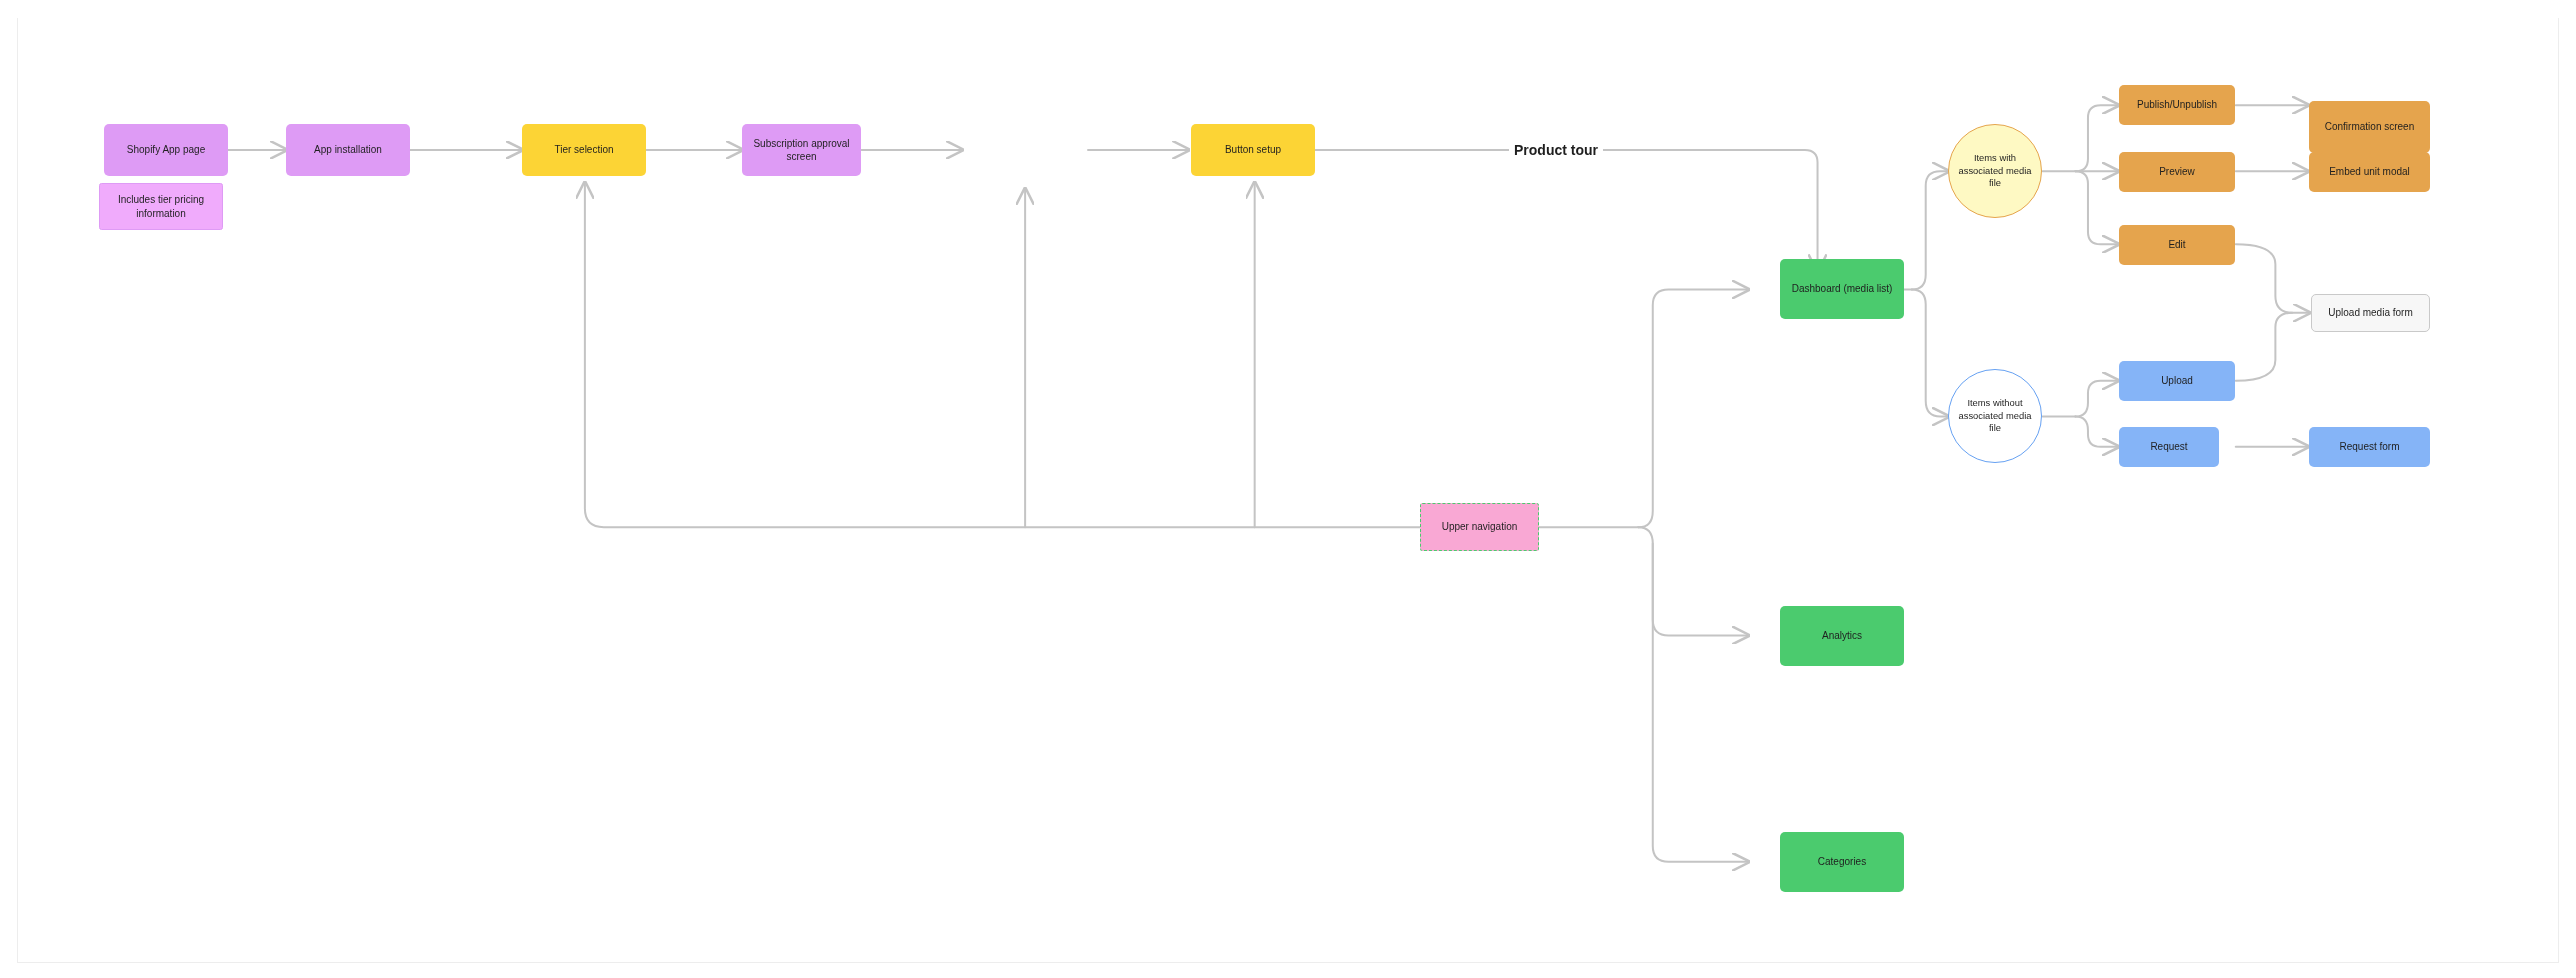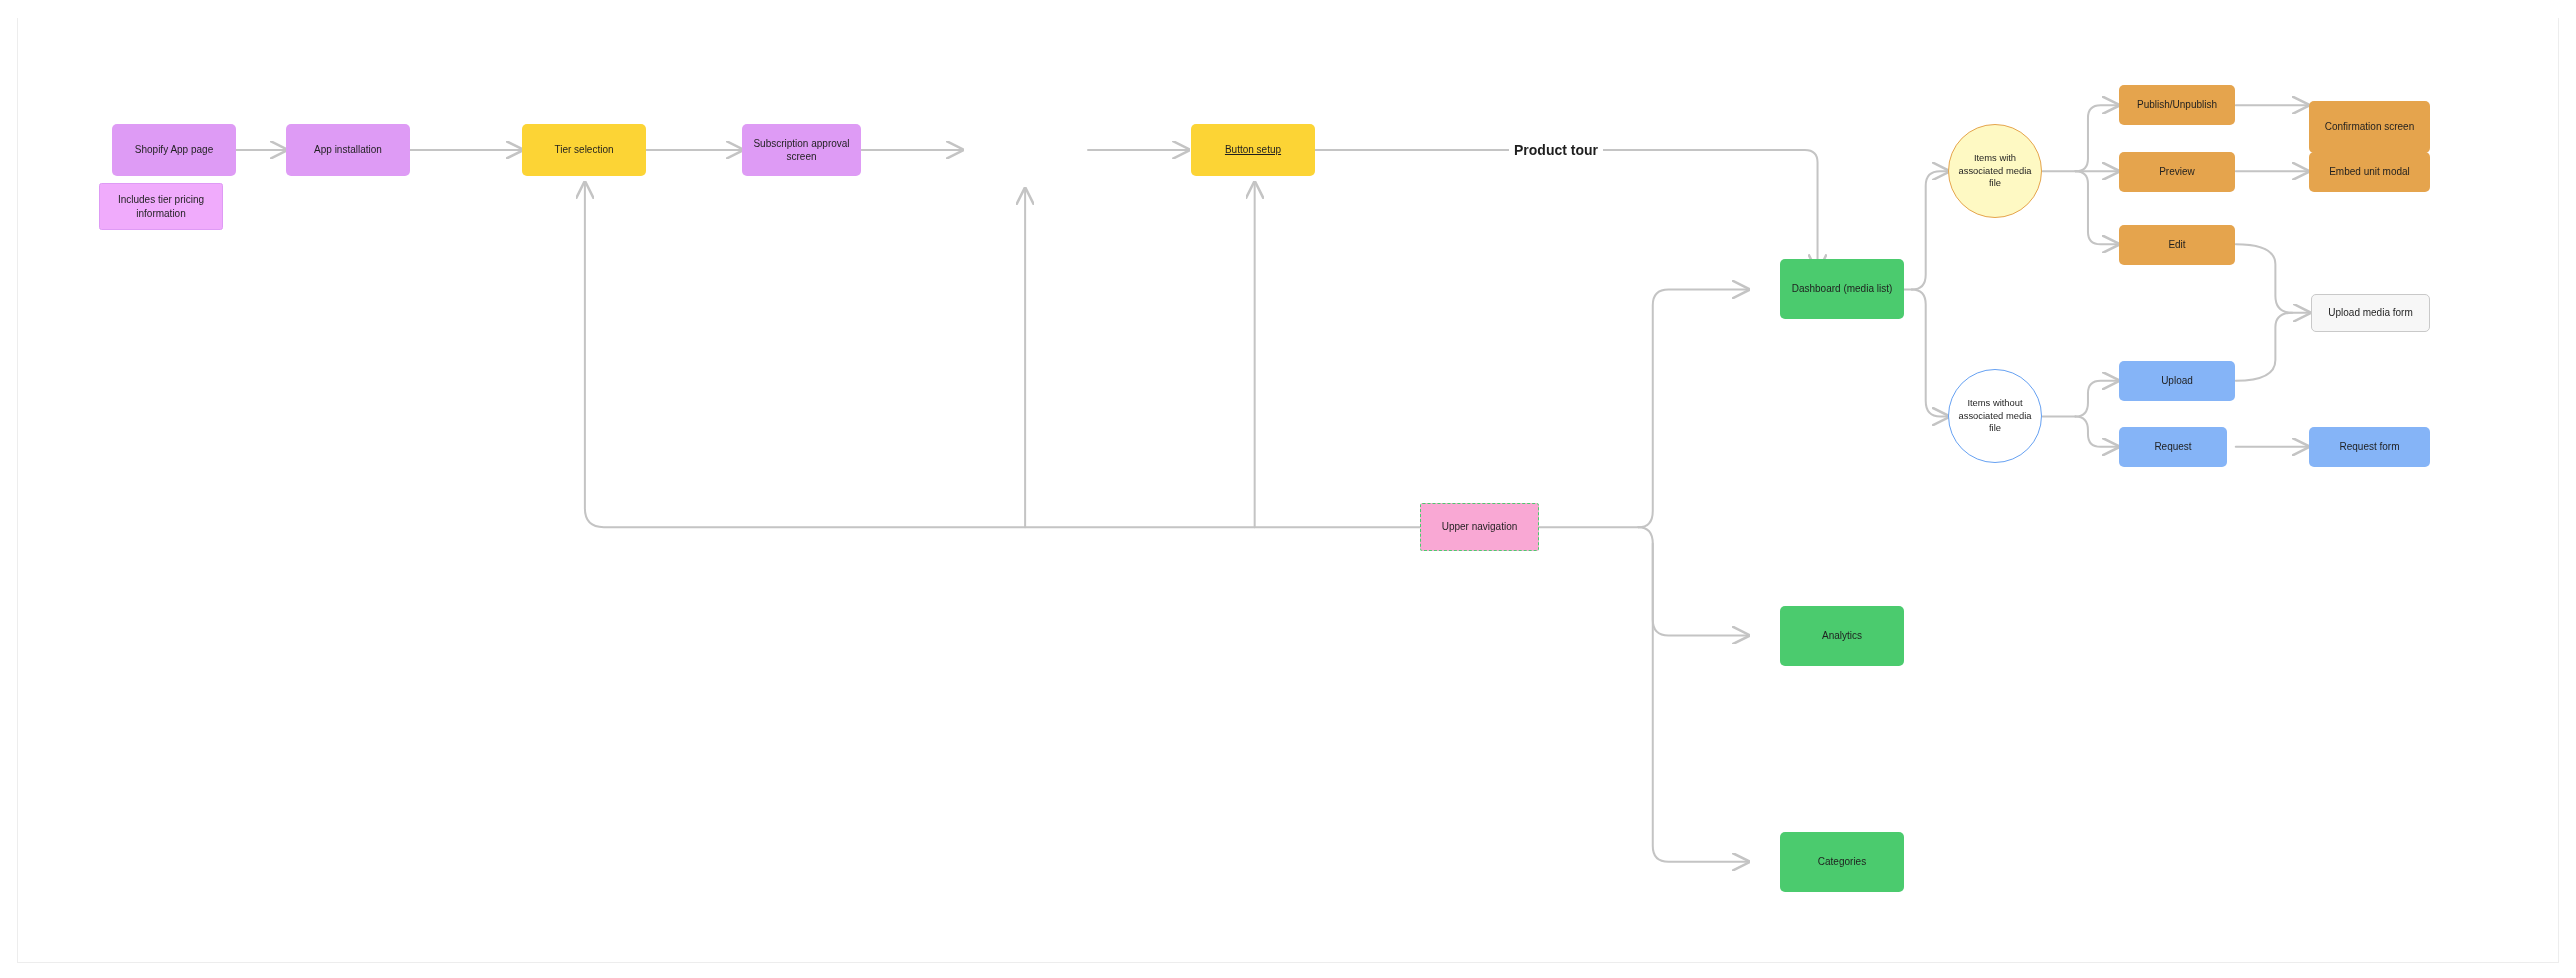"Shopify App page" div.node { left: 112px -> 104px }
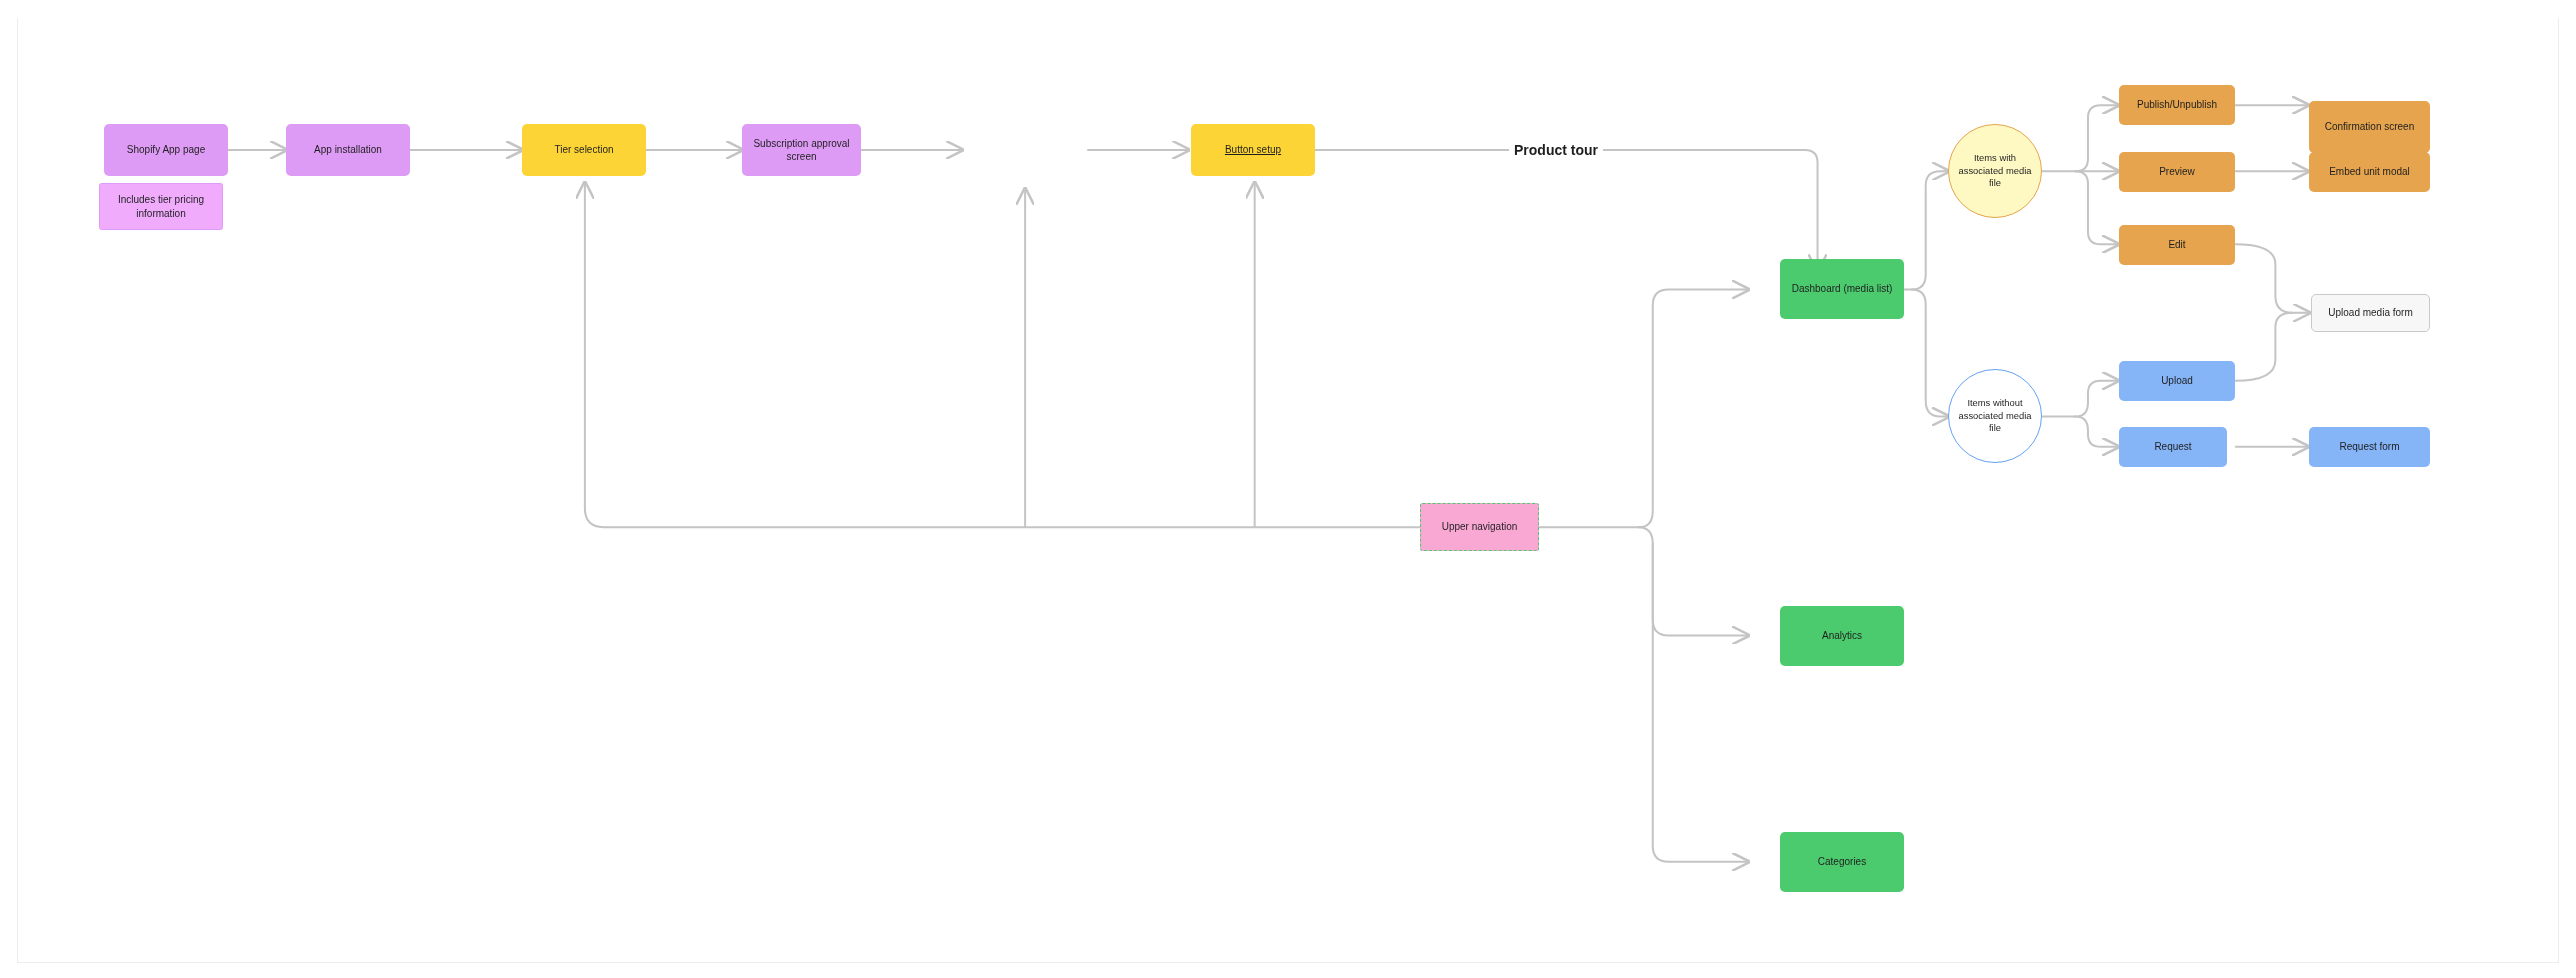"Button setup" div.node { text-decoration: underline -> none }
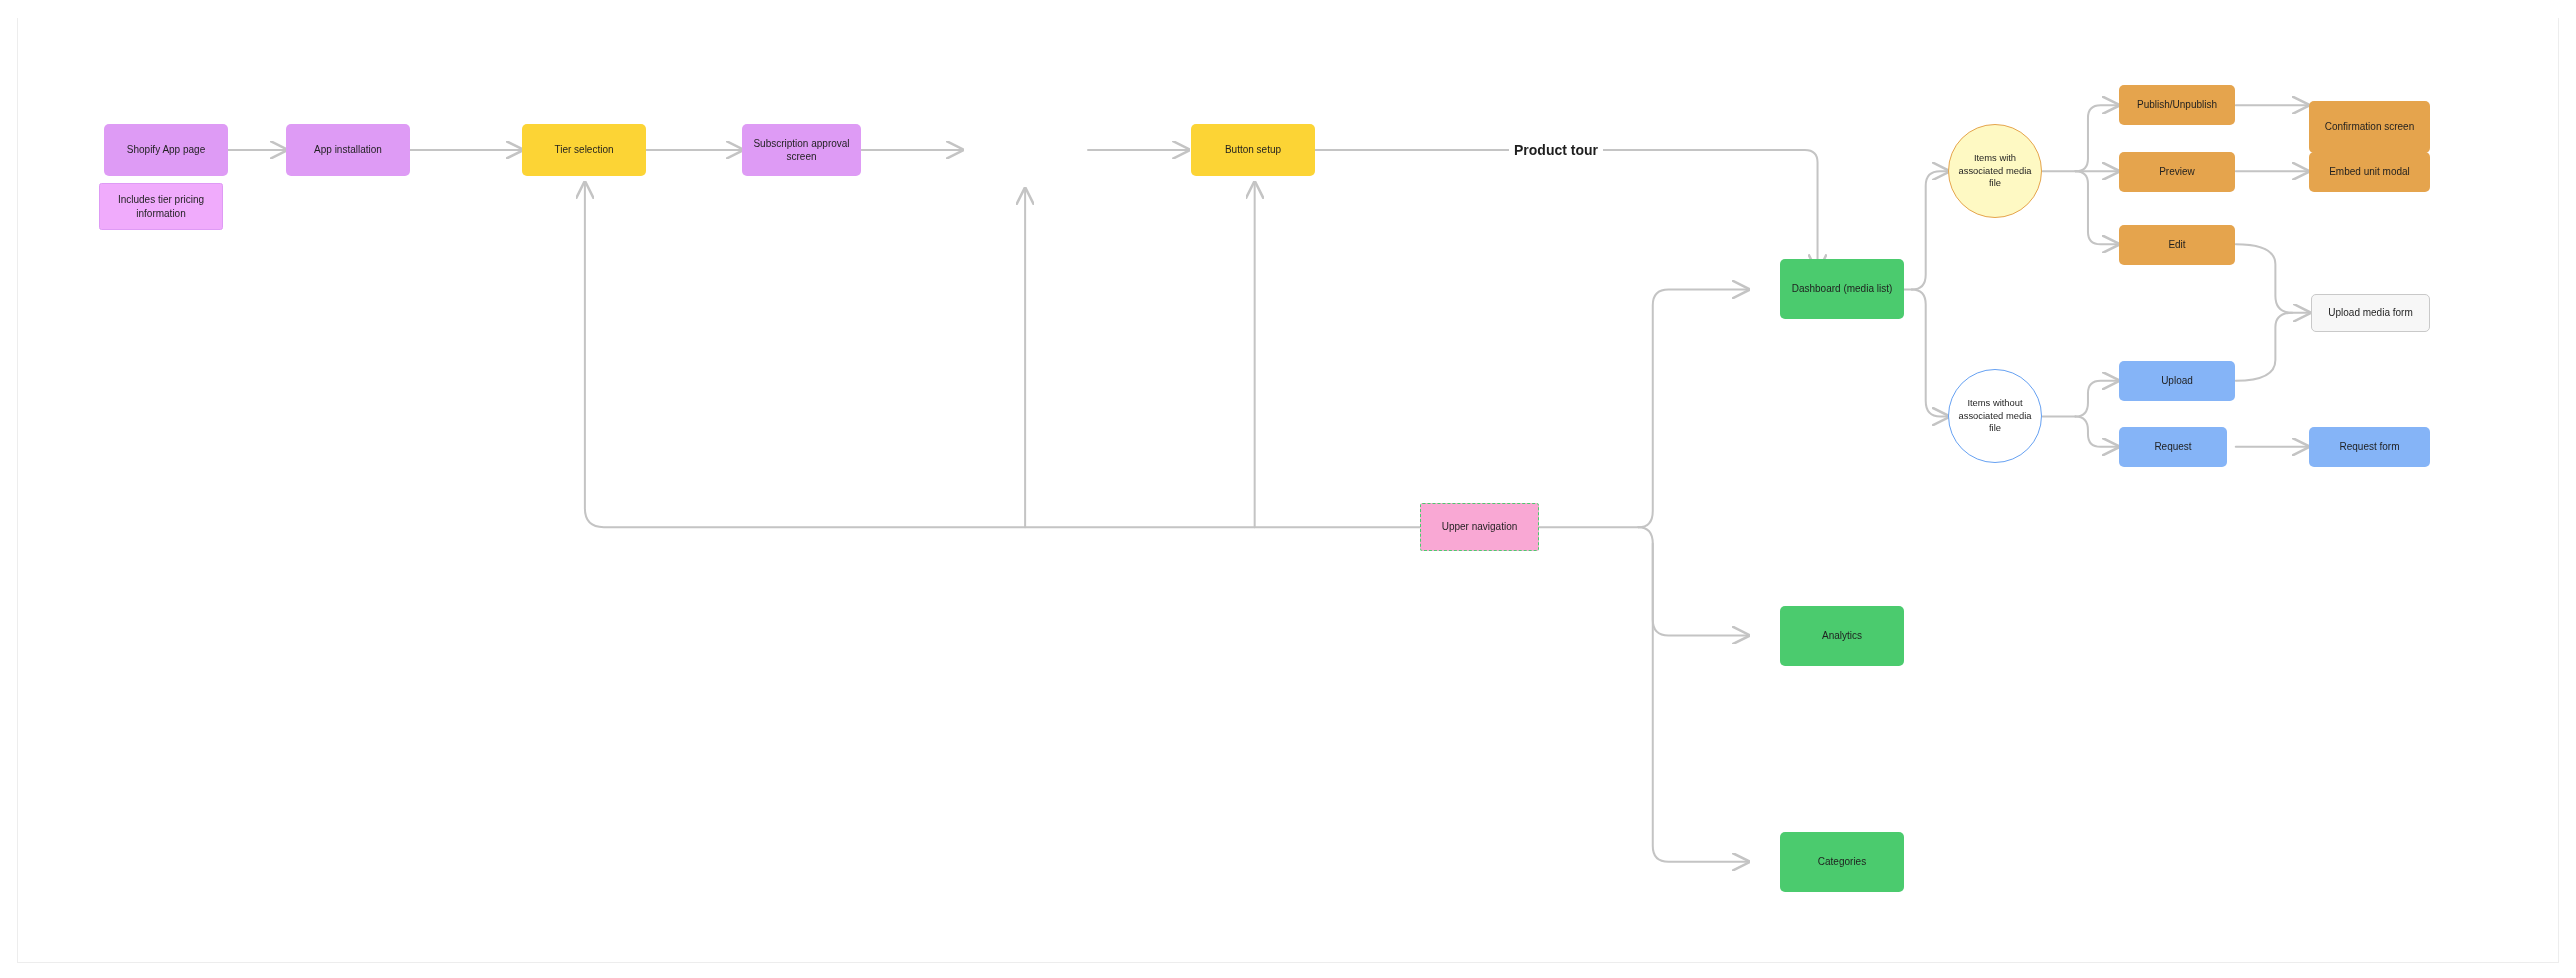"Request" div.node { width: 108px -> 100px }
